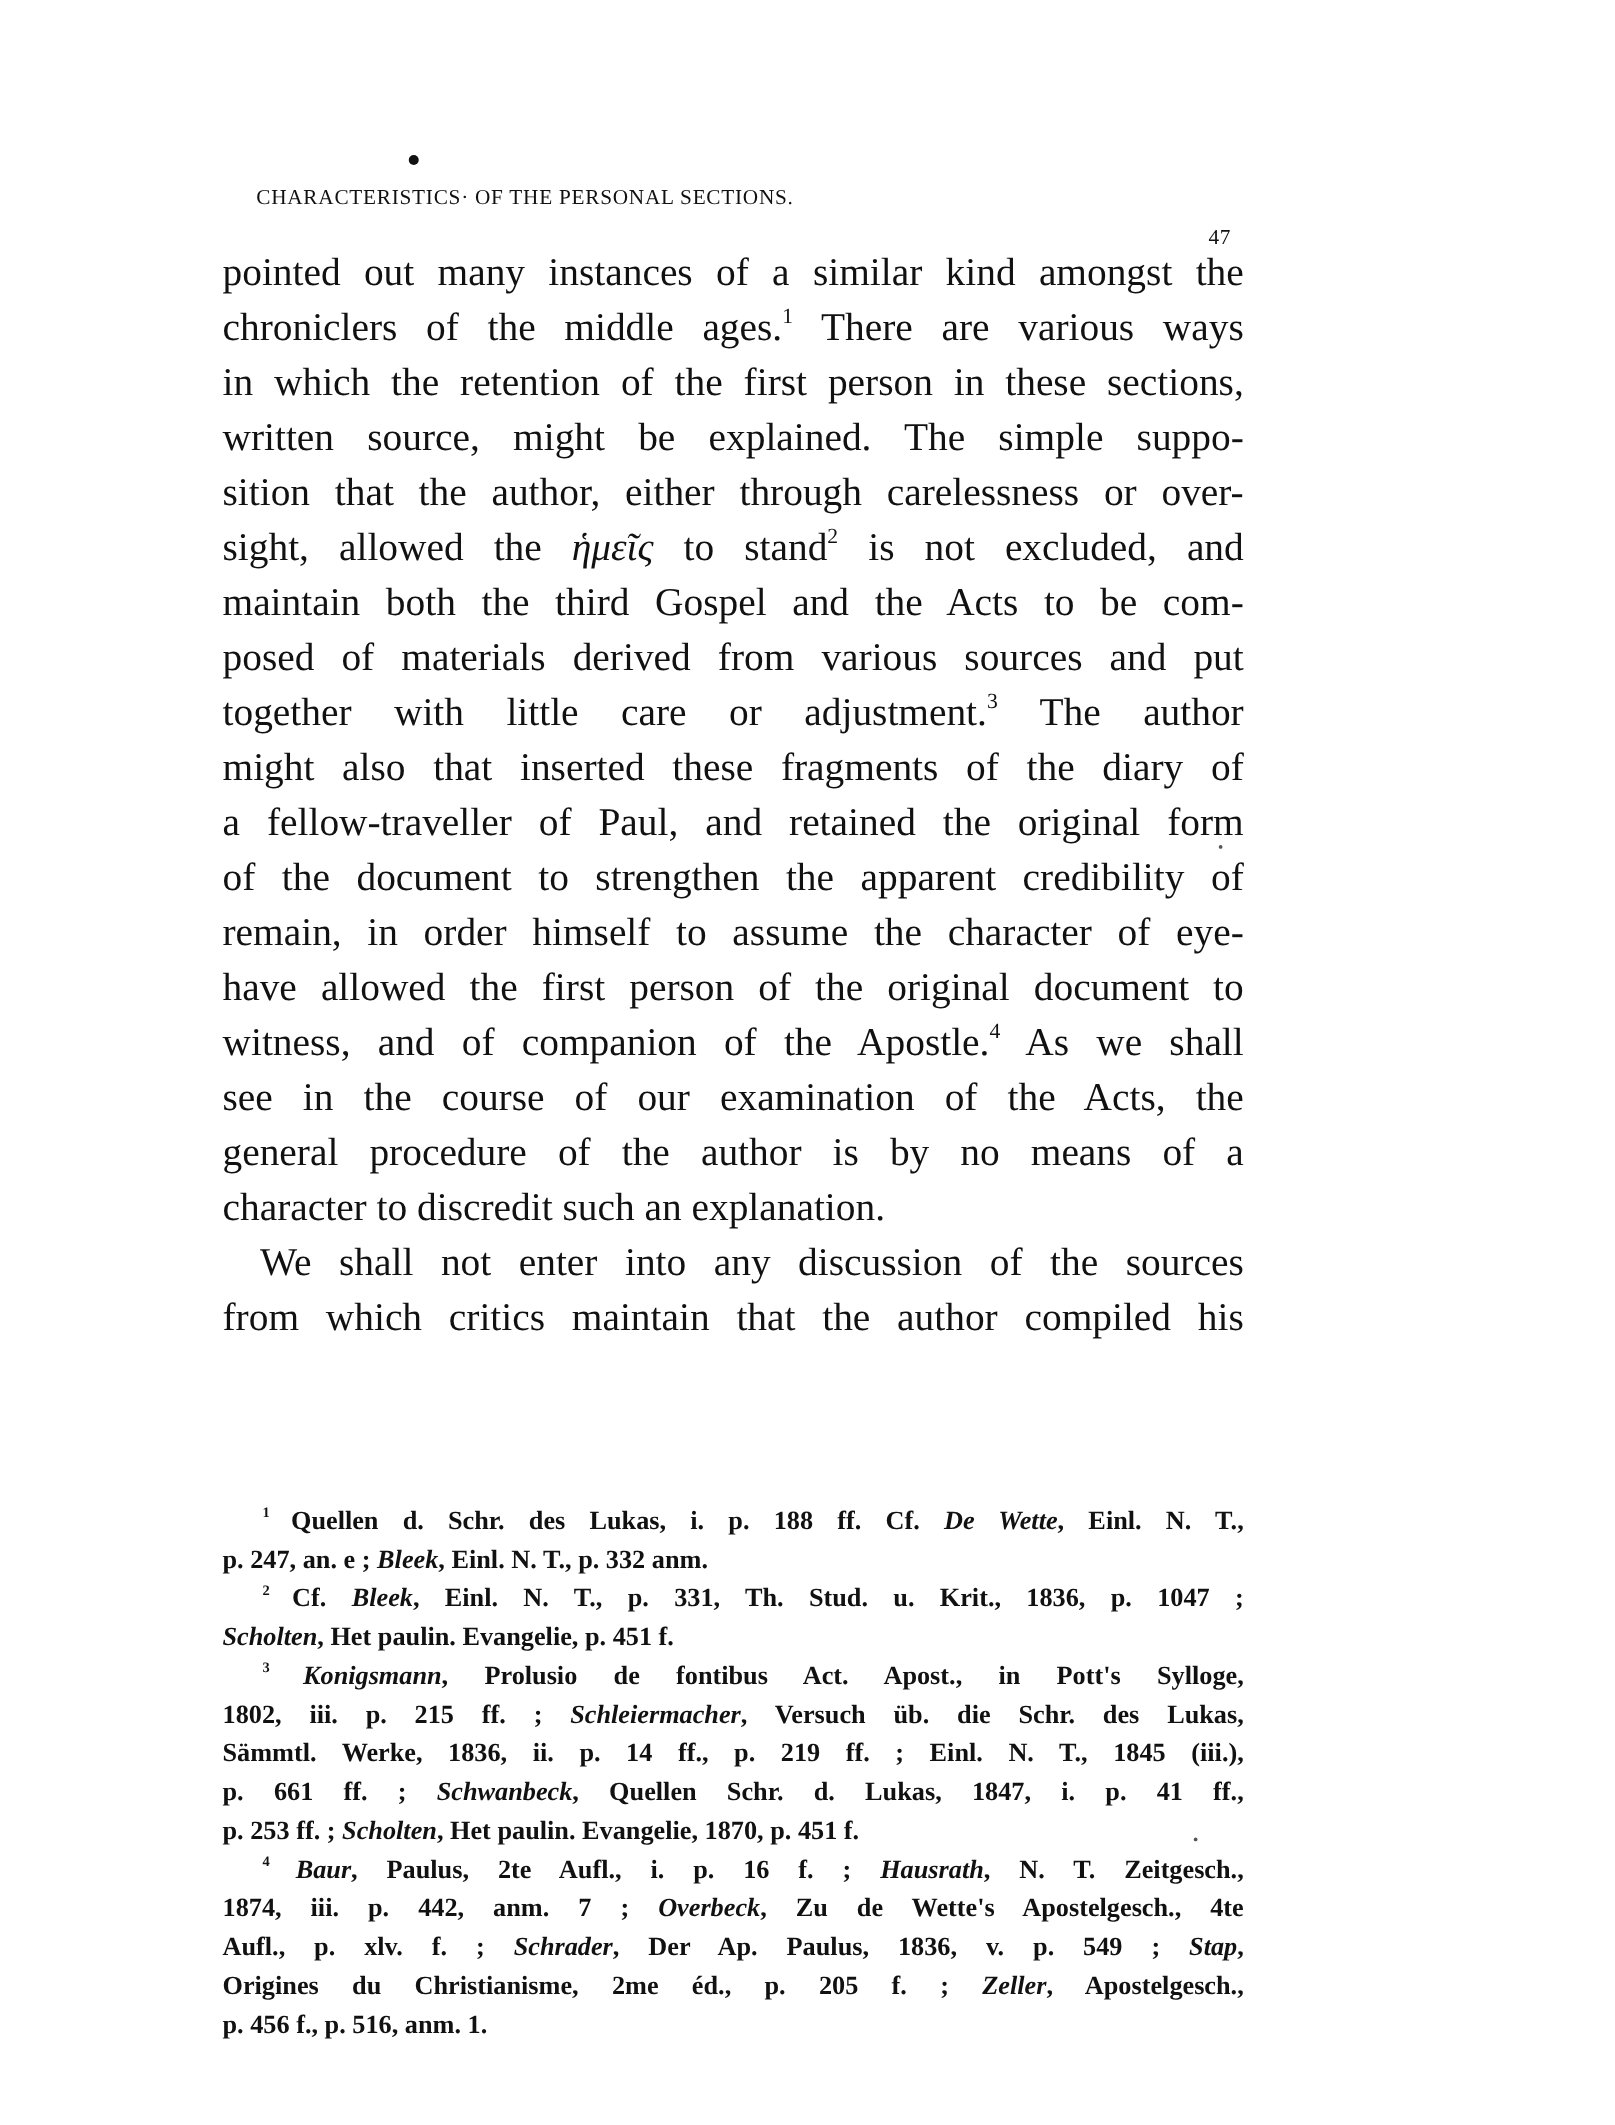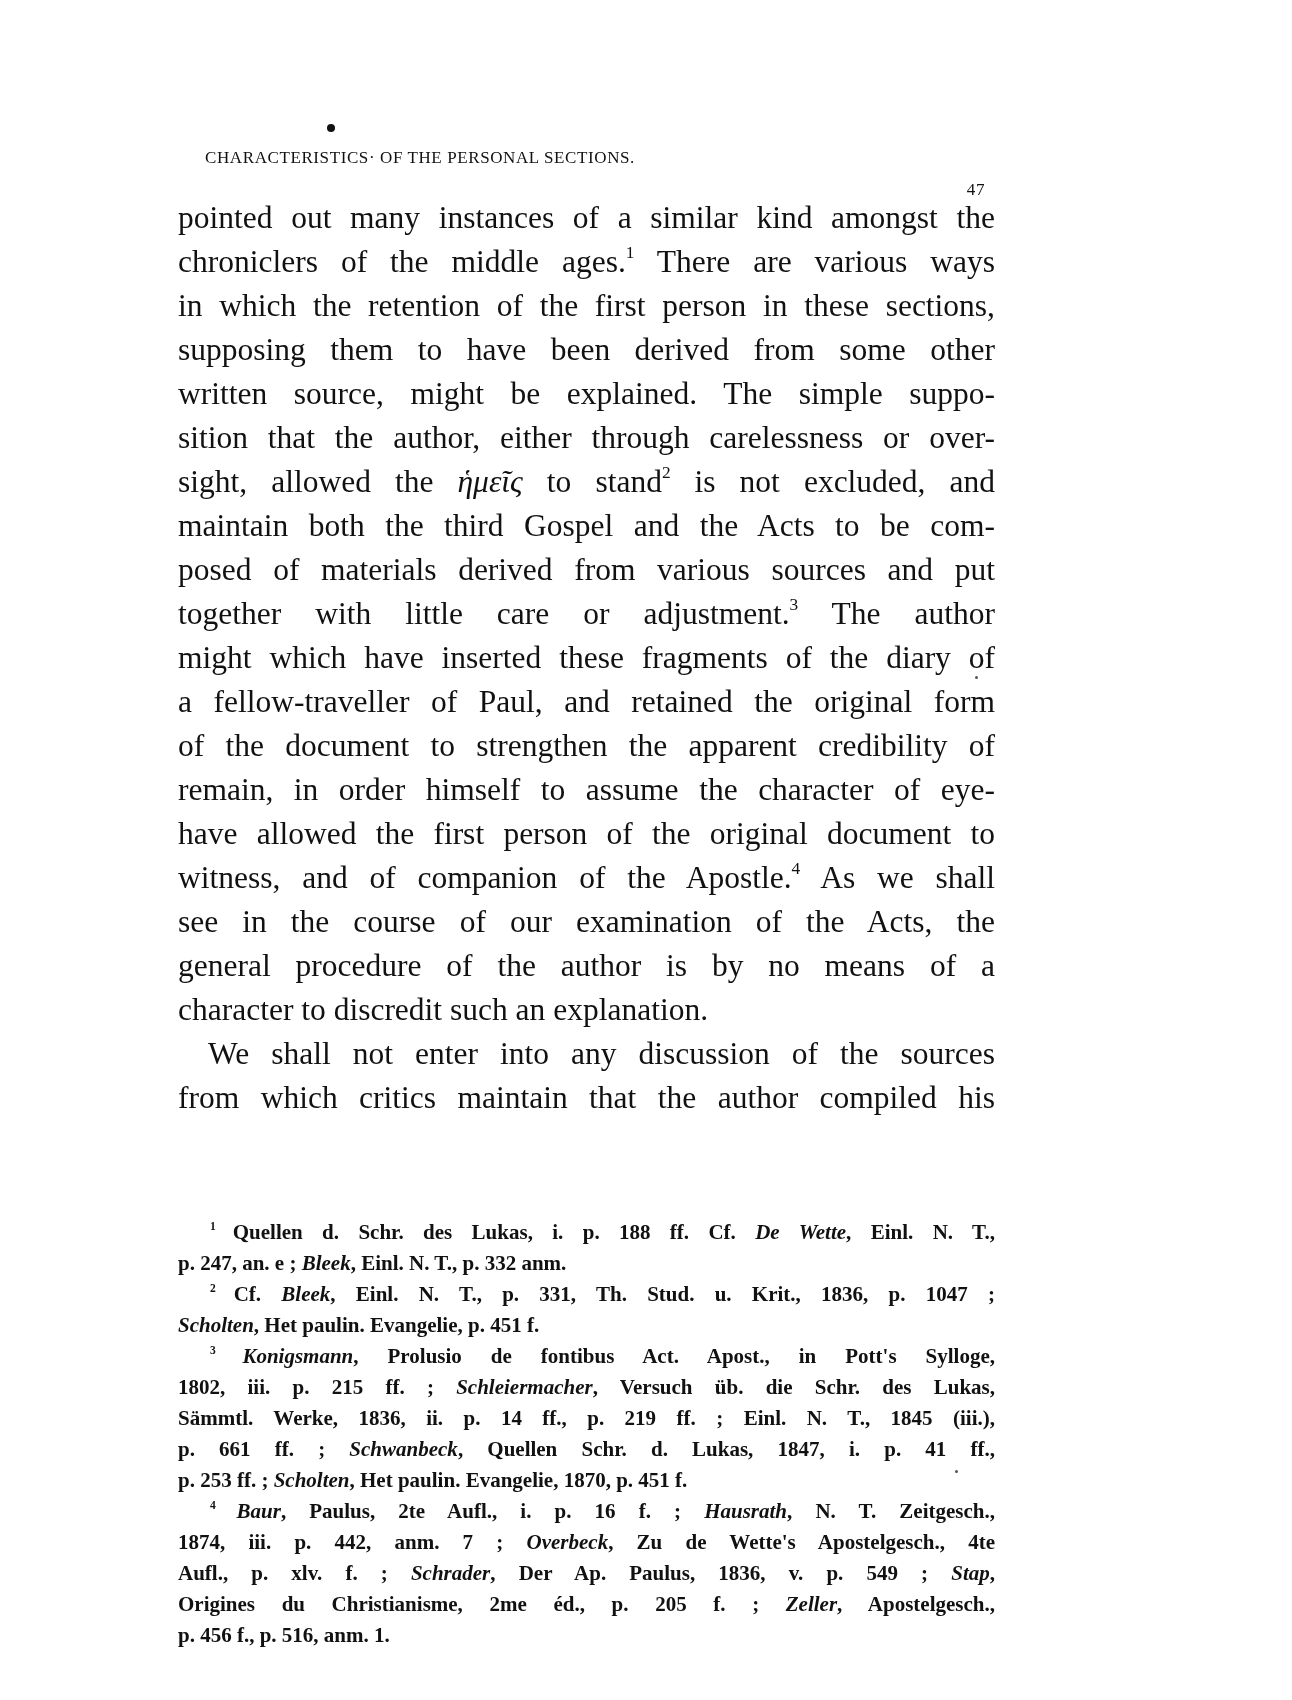"supposing them to have been" span.line { html: <span><span>supposing them to have been derived from some other</span></span> -> none }
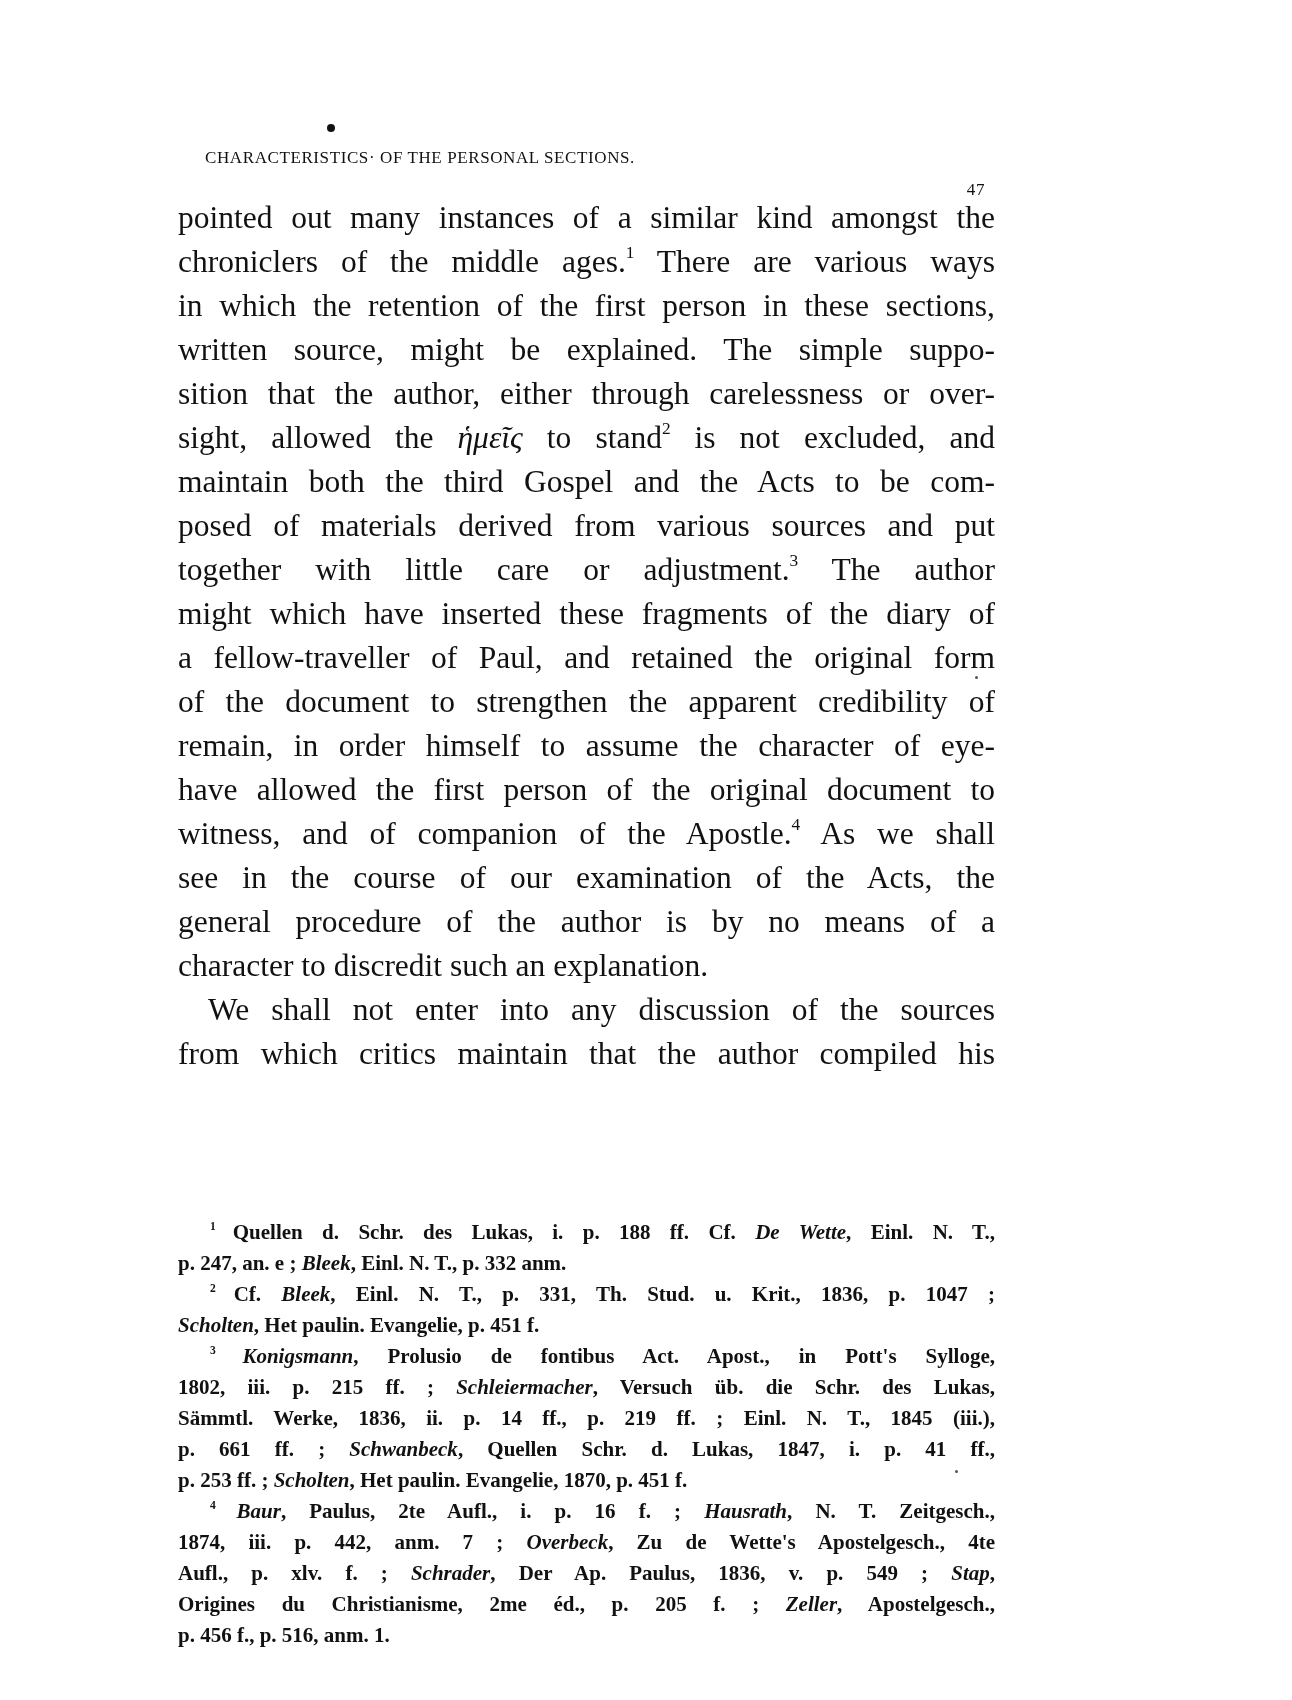"might which have inserted these" span { text: which have -> also that }
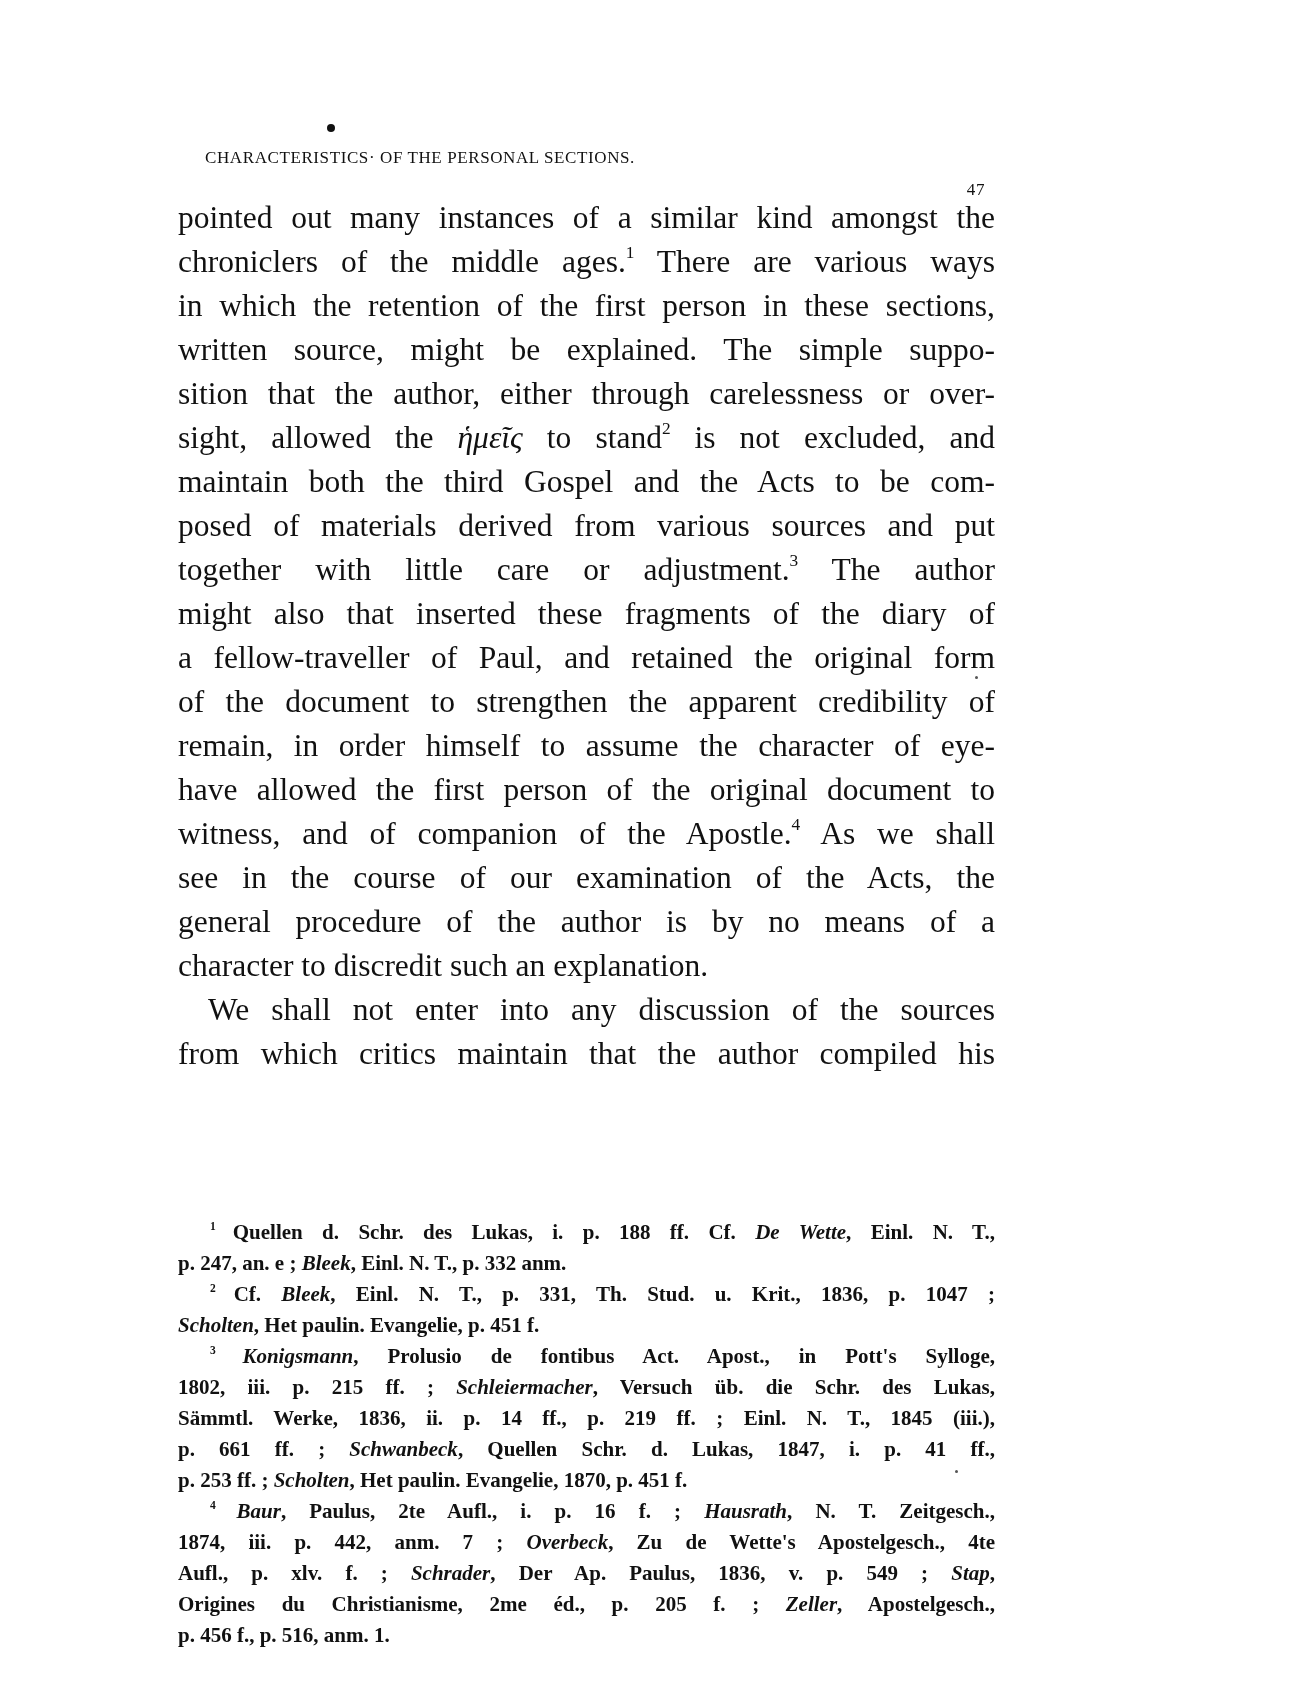"1 Quellen d. Schr. des" .notes { margin-top: 16px -> none }
